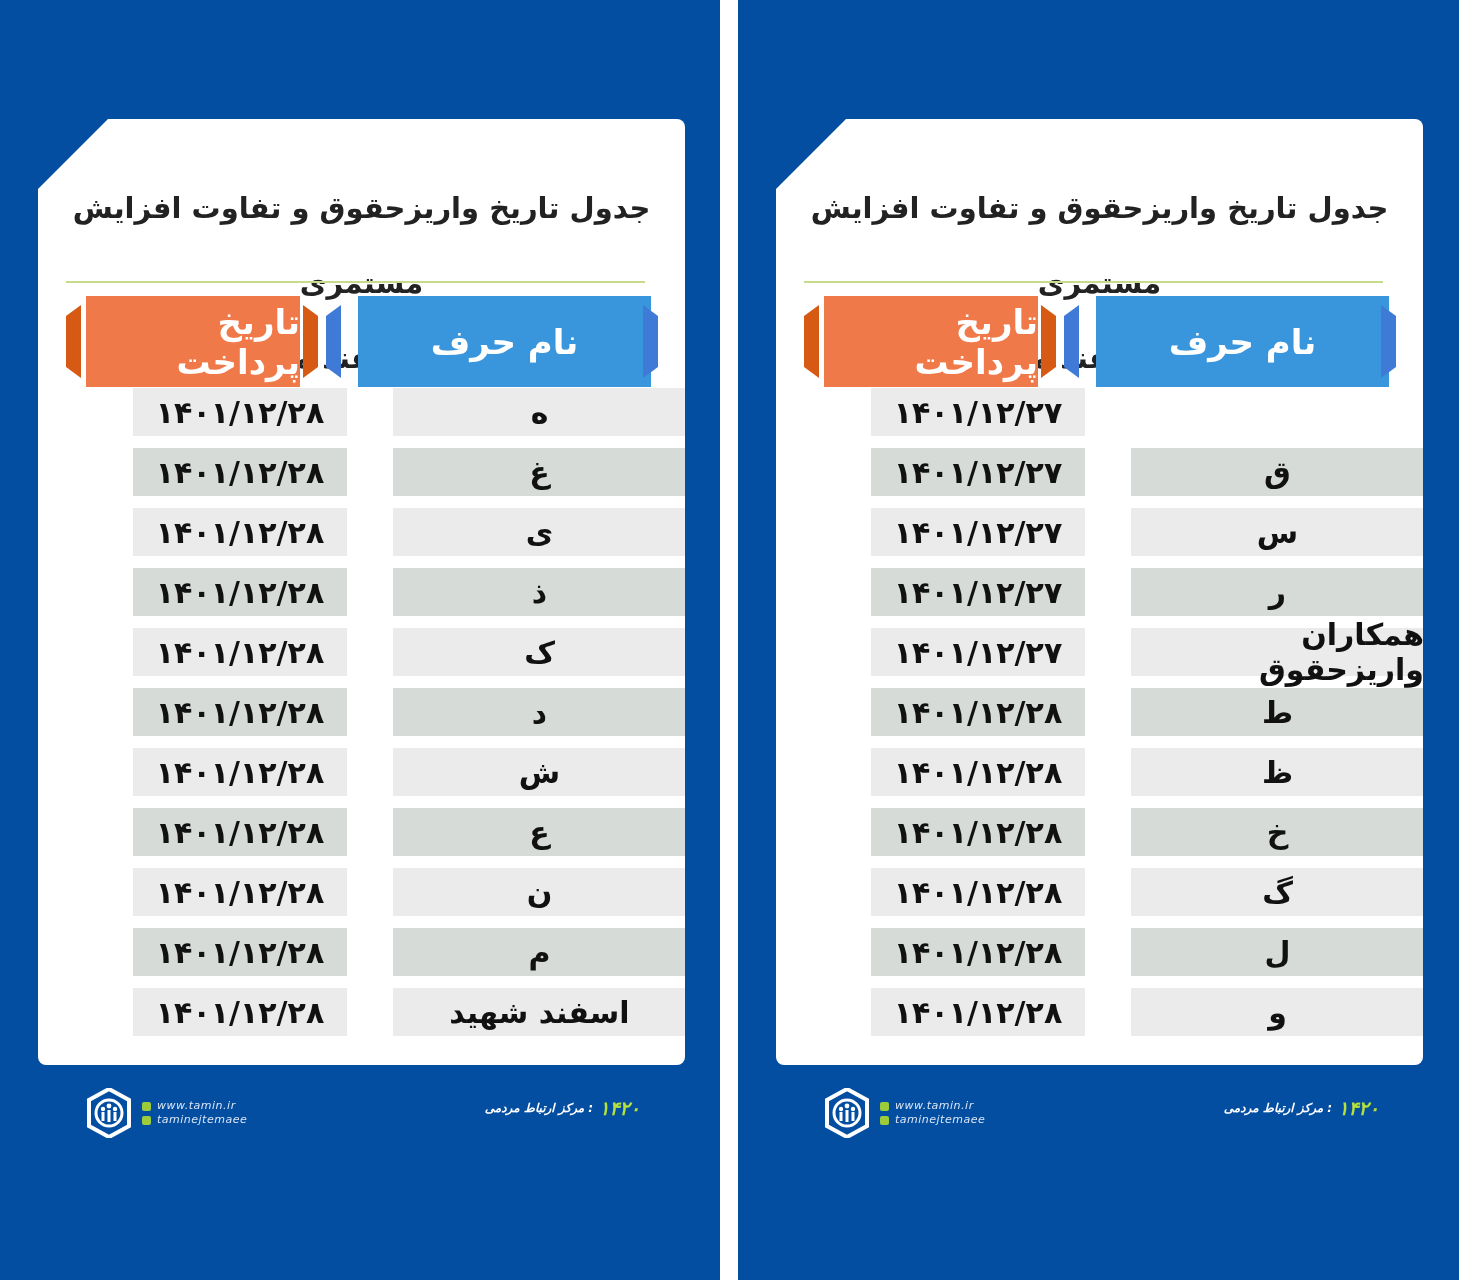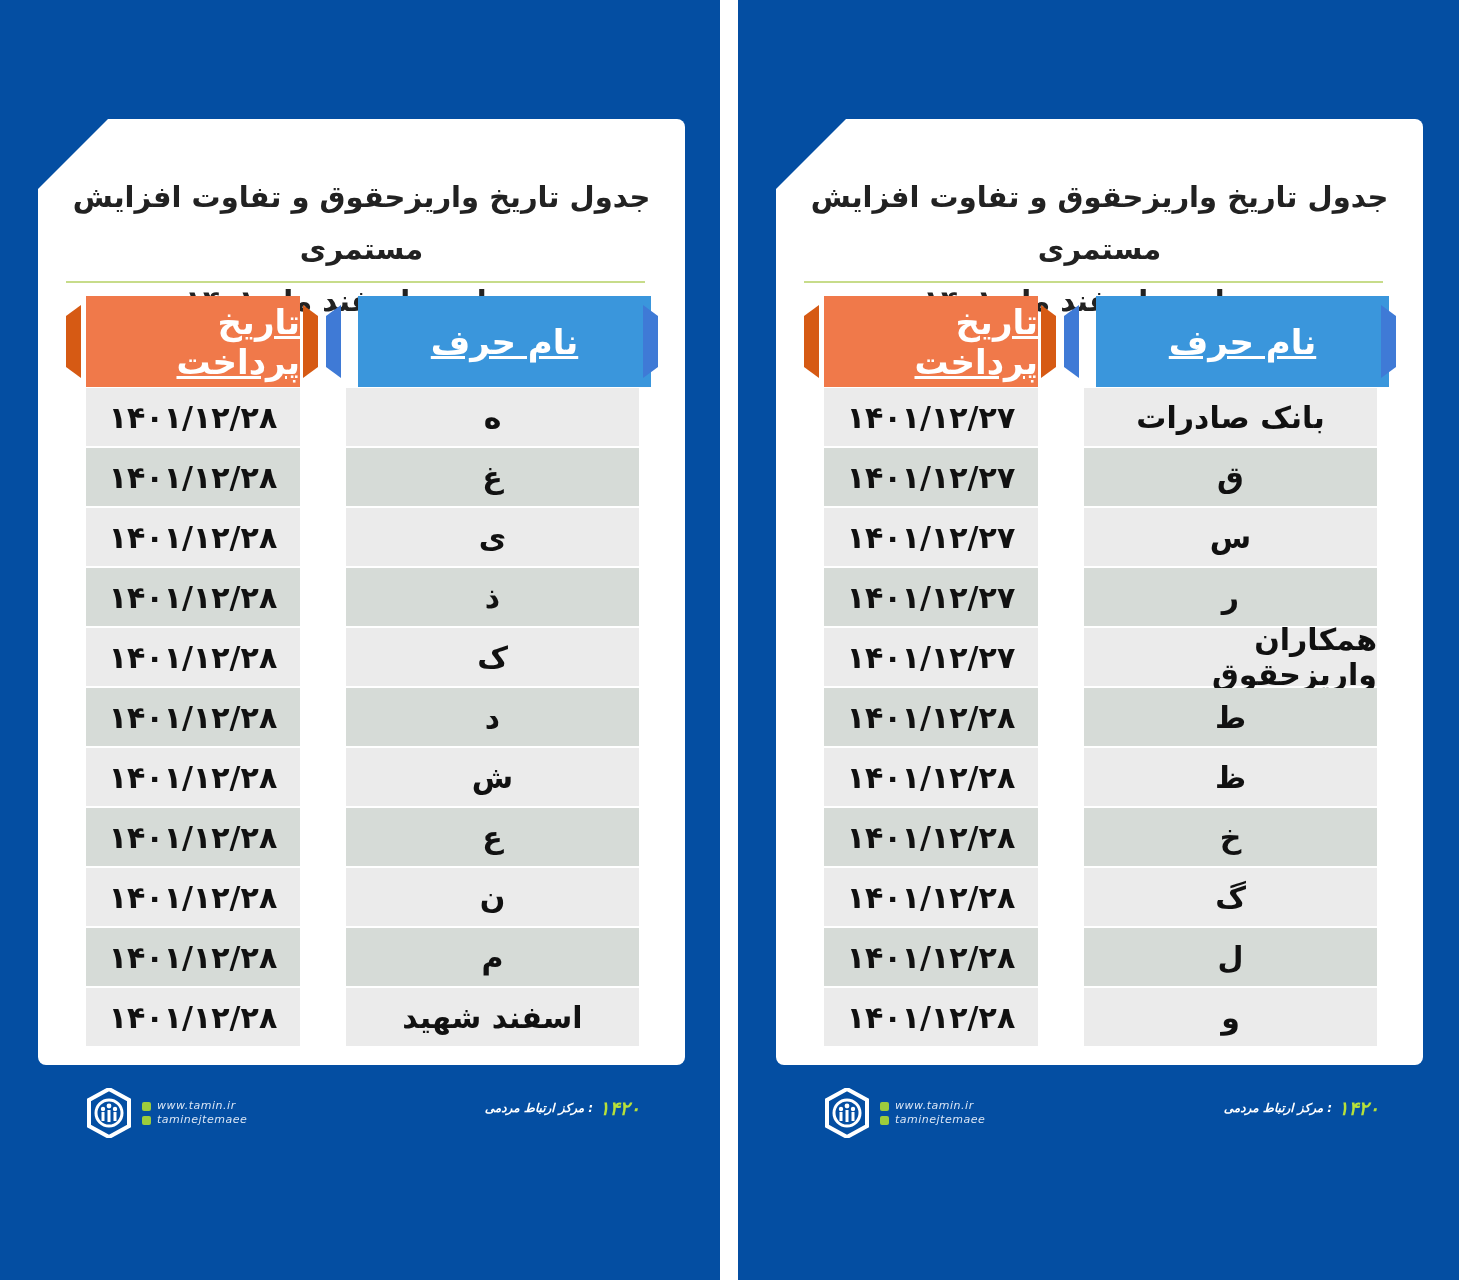"جدول تاریخ واریزحقوق و تفاوت" .title { line-height: 52px -> 75px }
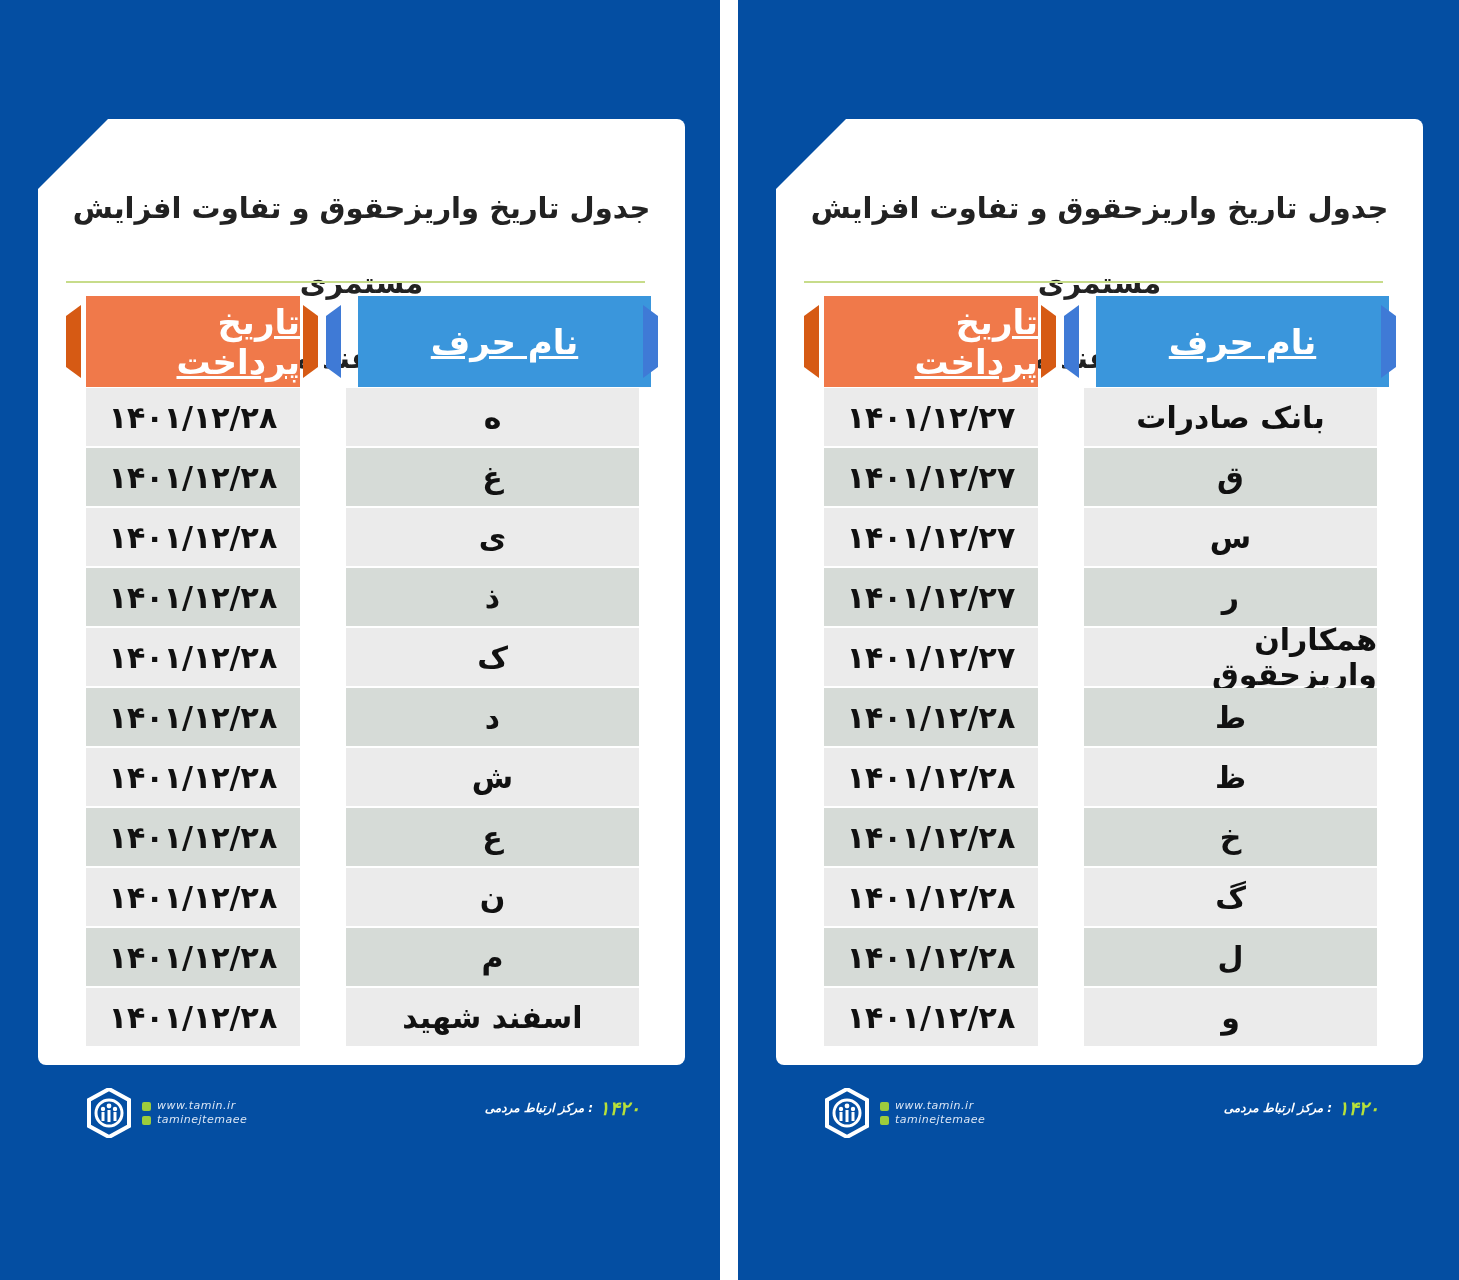"تاریخ پرداخت" .hdr { text-decoration: underline -> none }
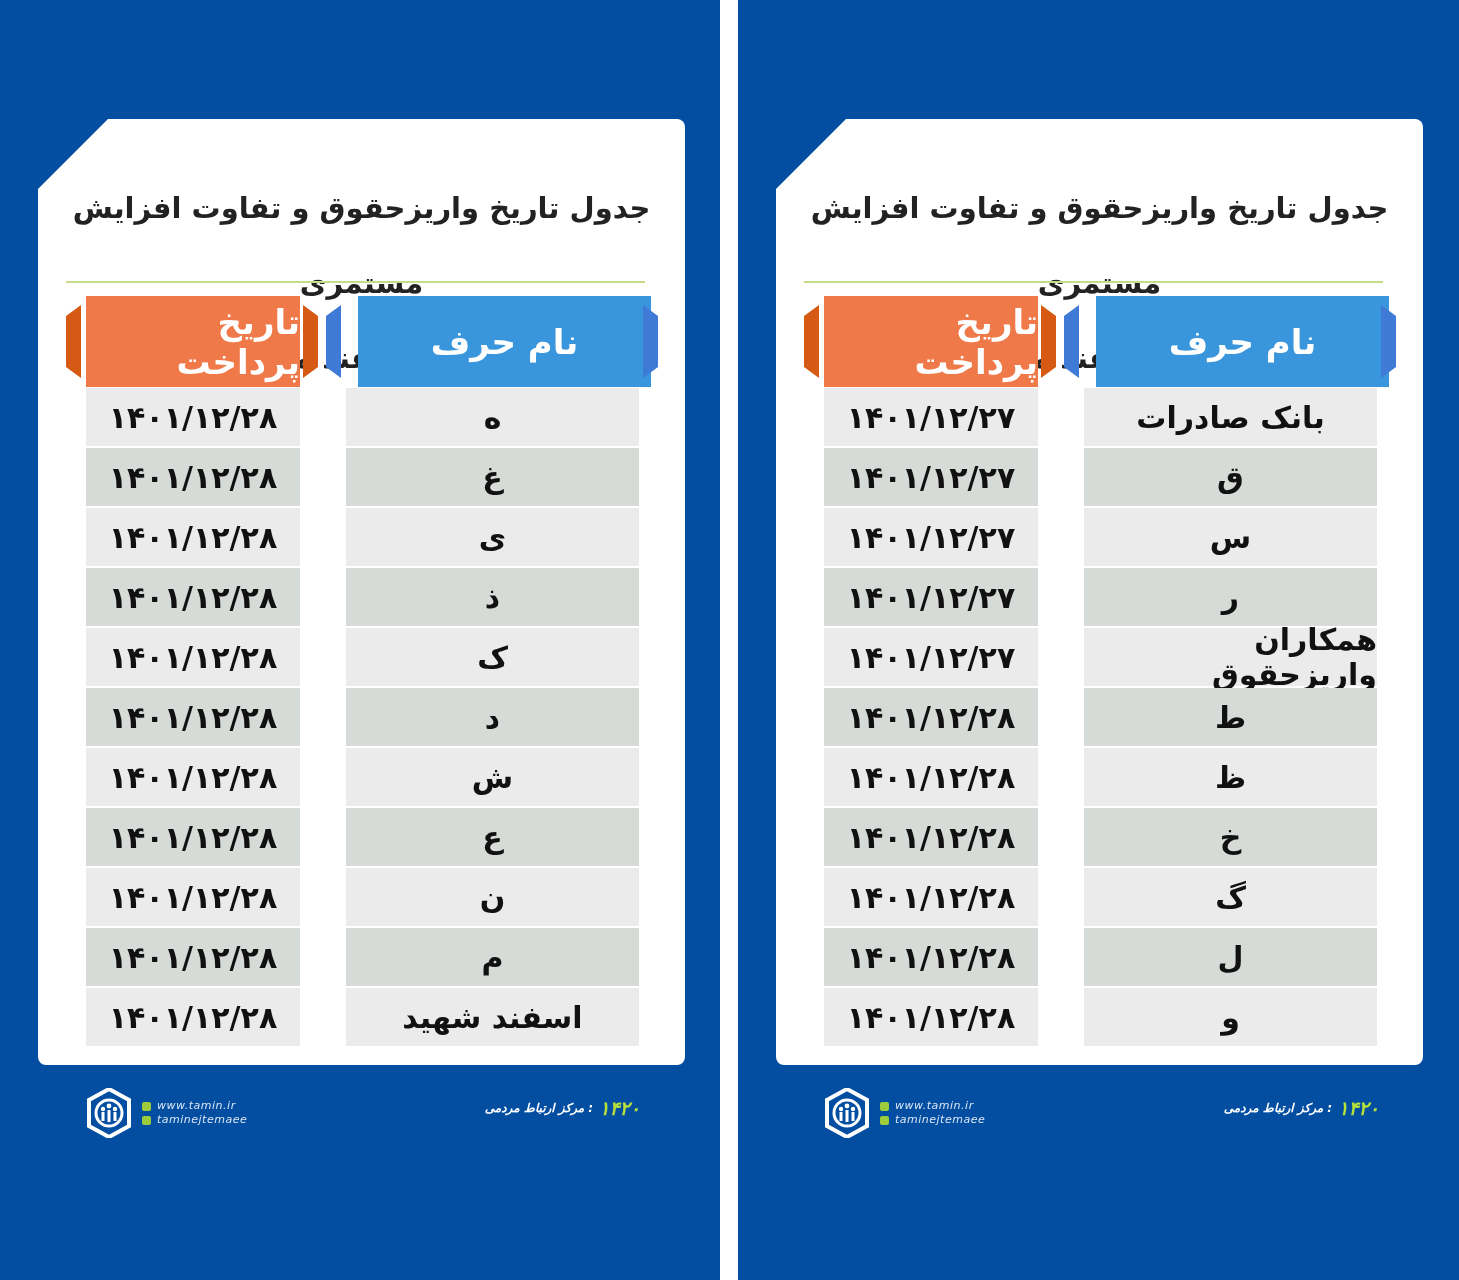"۱۴۰۱/۱۲/۲۸" .cell { height: 58px -> 48px; margin-left: none -> 47px }
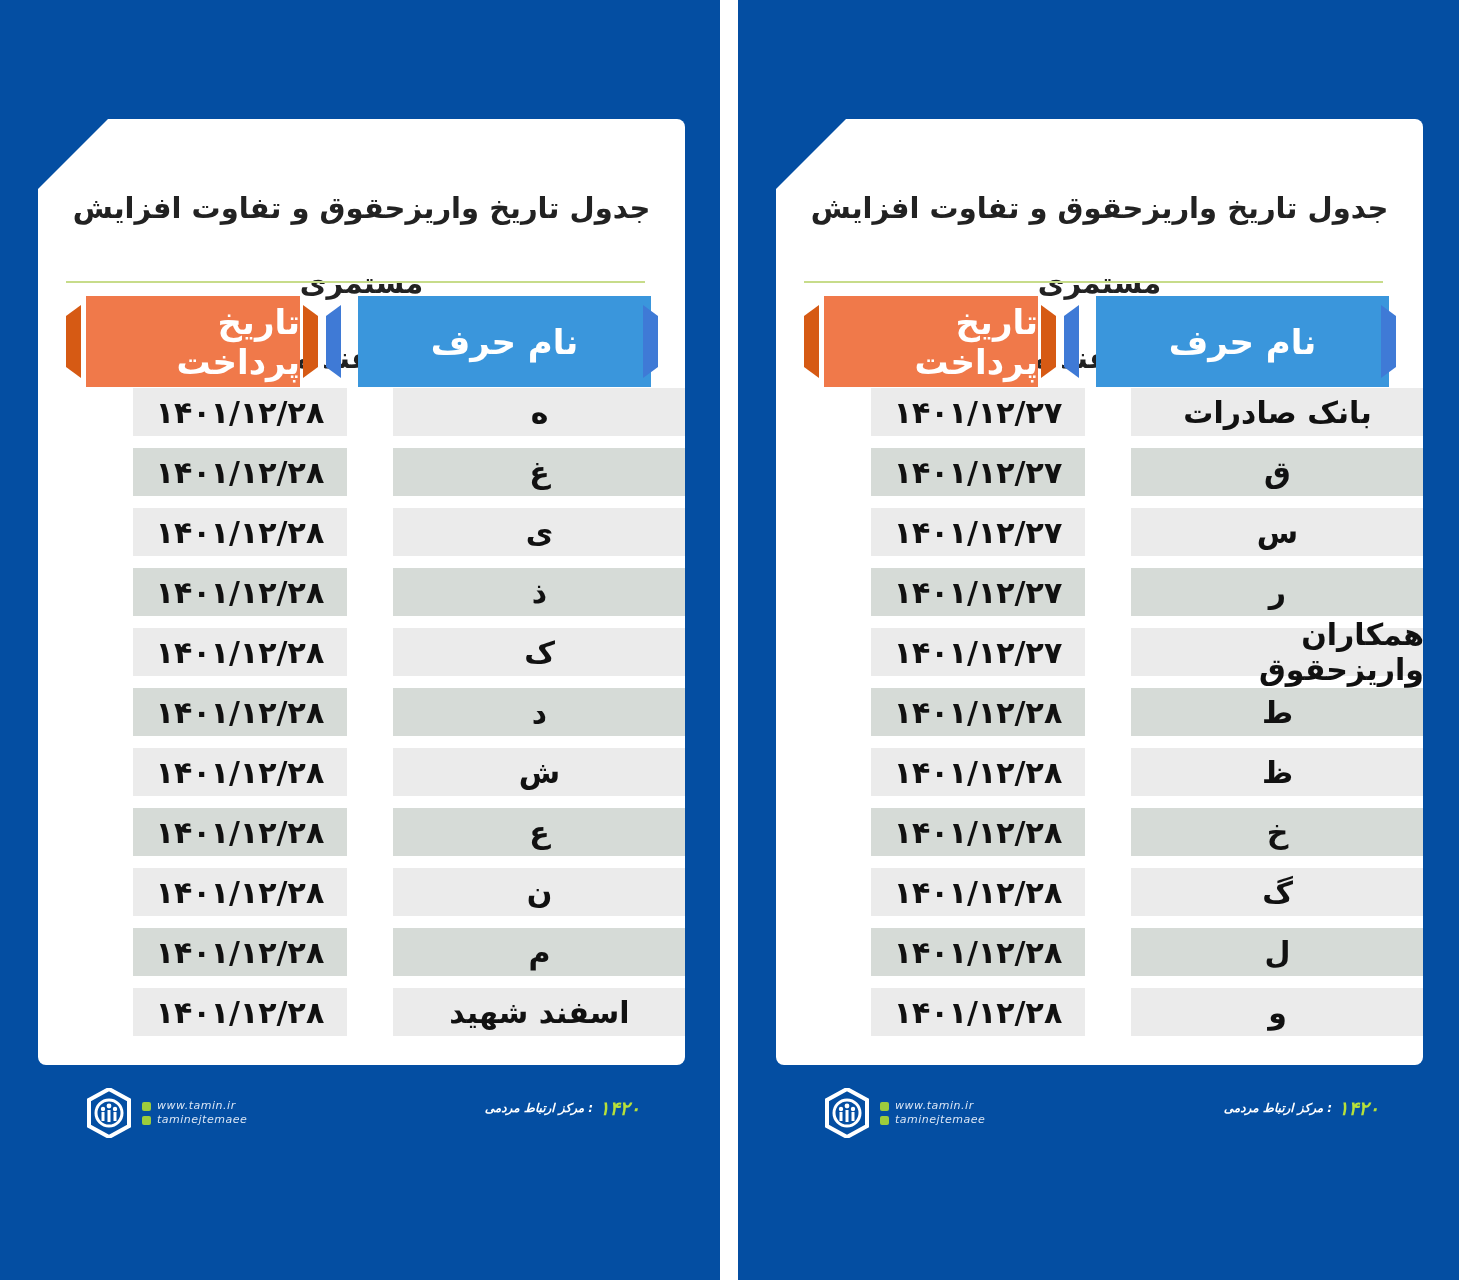"بانک صادرات" div.cell { html: <div>بانک صادرات</div> -> none }
